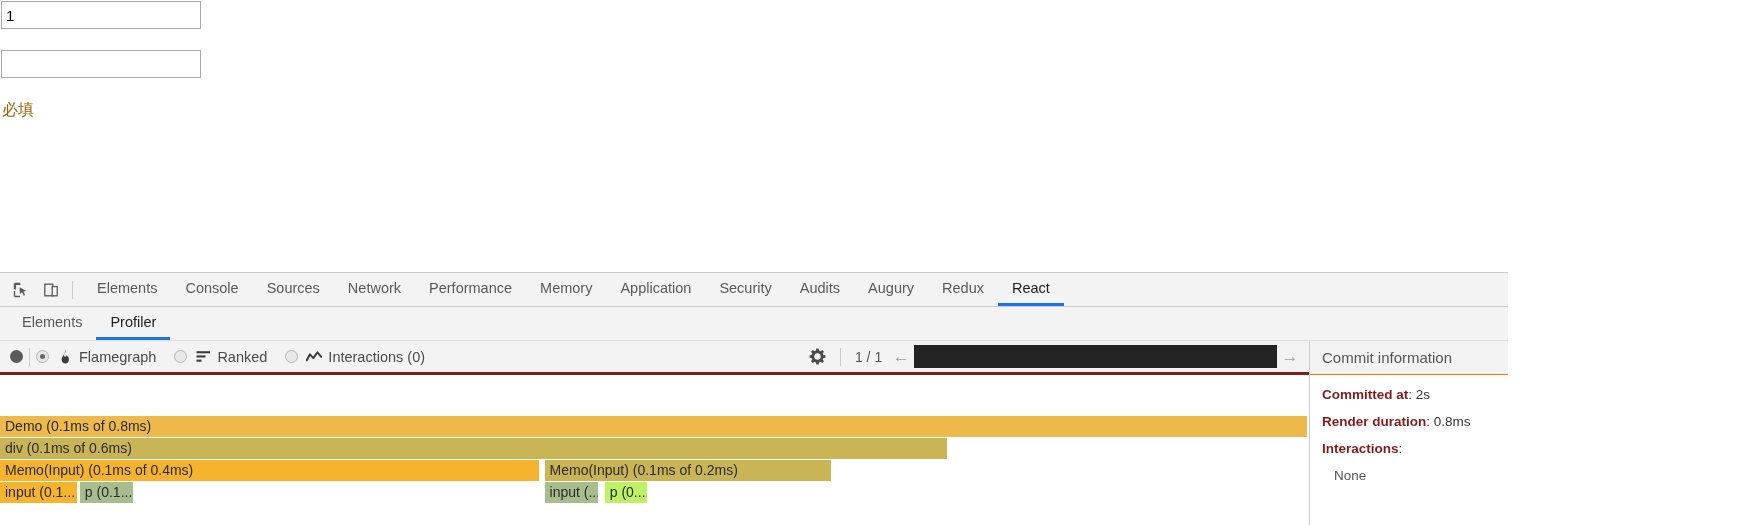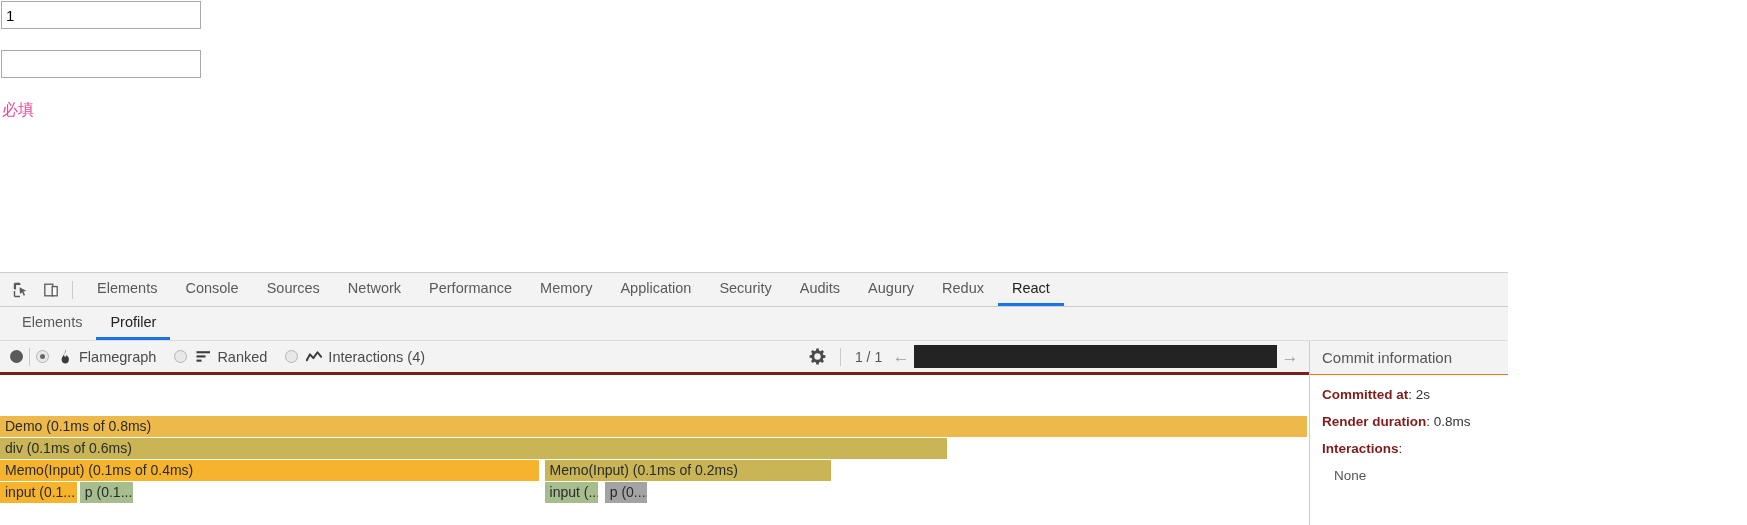"必填" .validation-msg { color: #ec4899 -> #a16207 }
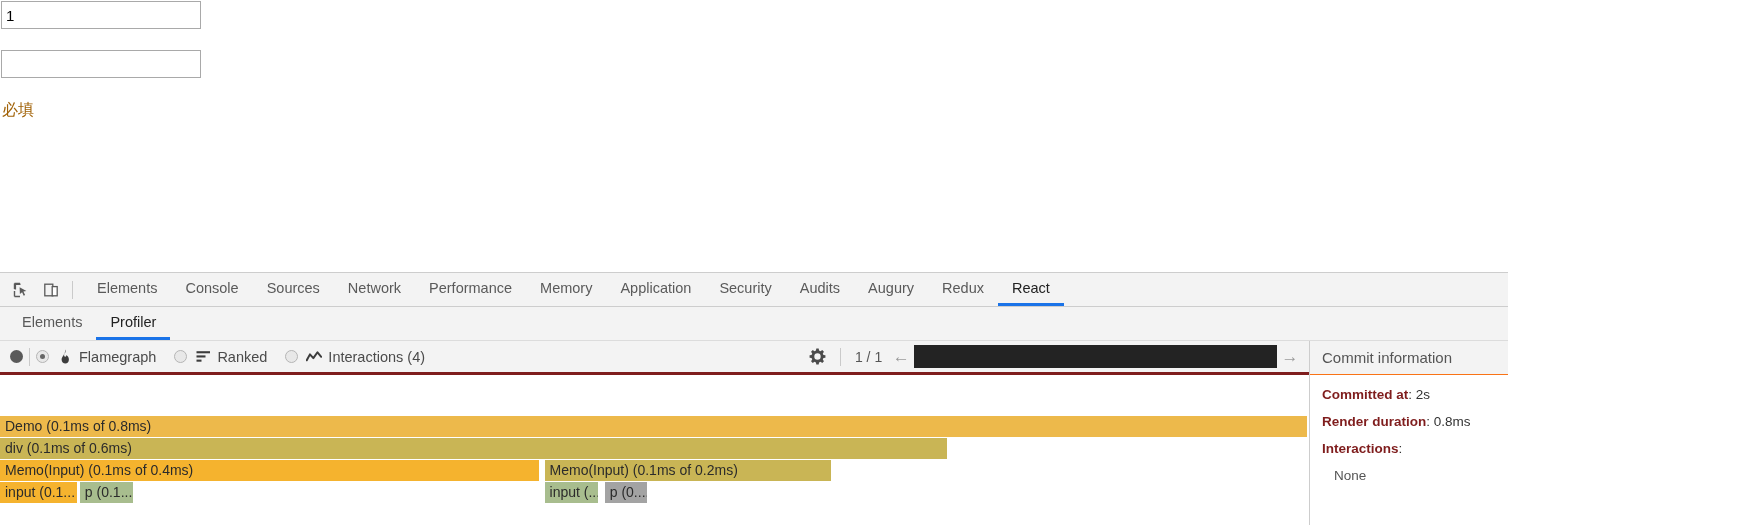"Interactions (4)" span.radio-label { text: 4 -> 0 }
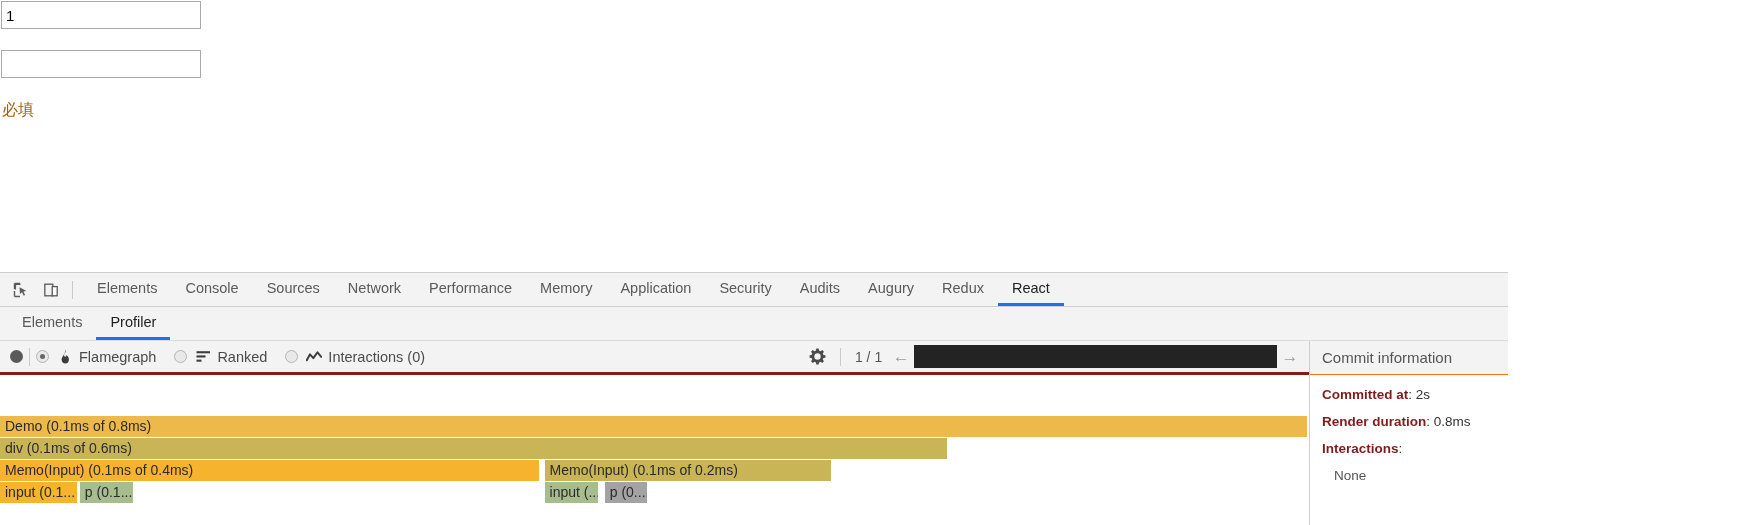"p (0...." div.flame-bar { background: #a3a3a3 -> #bef264 }
